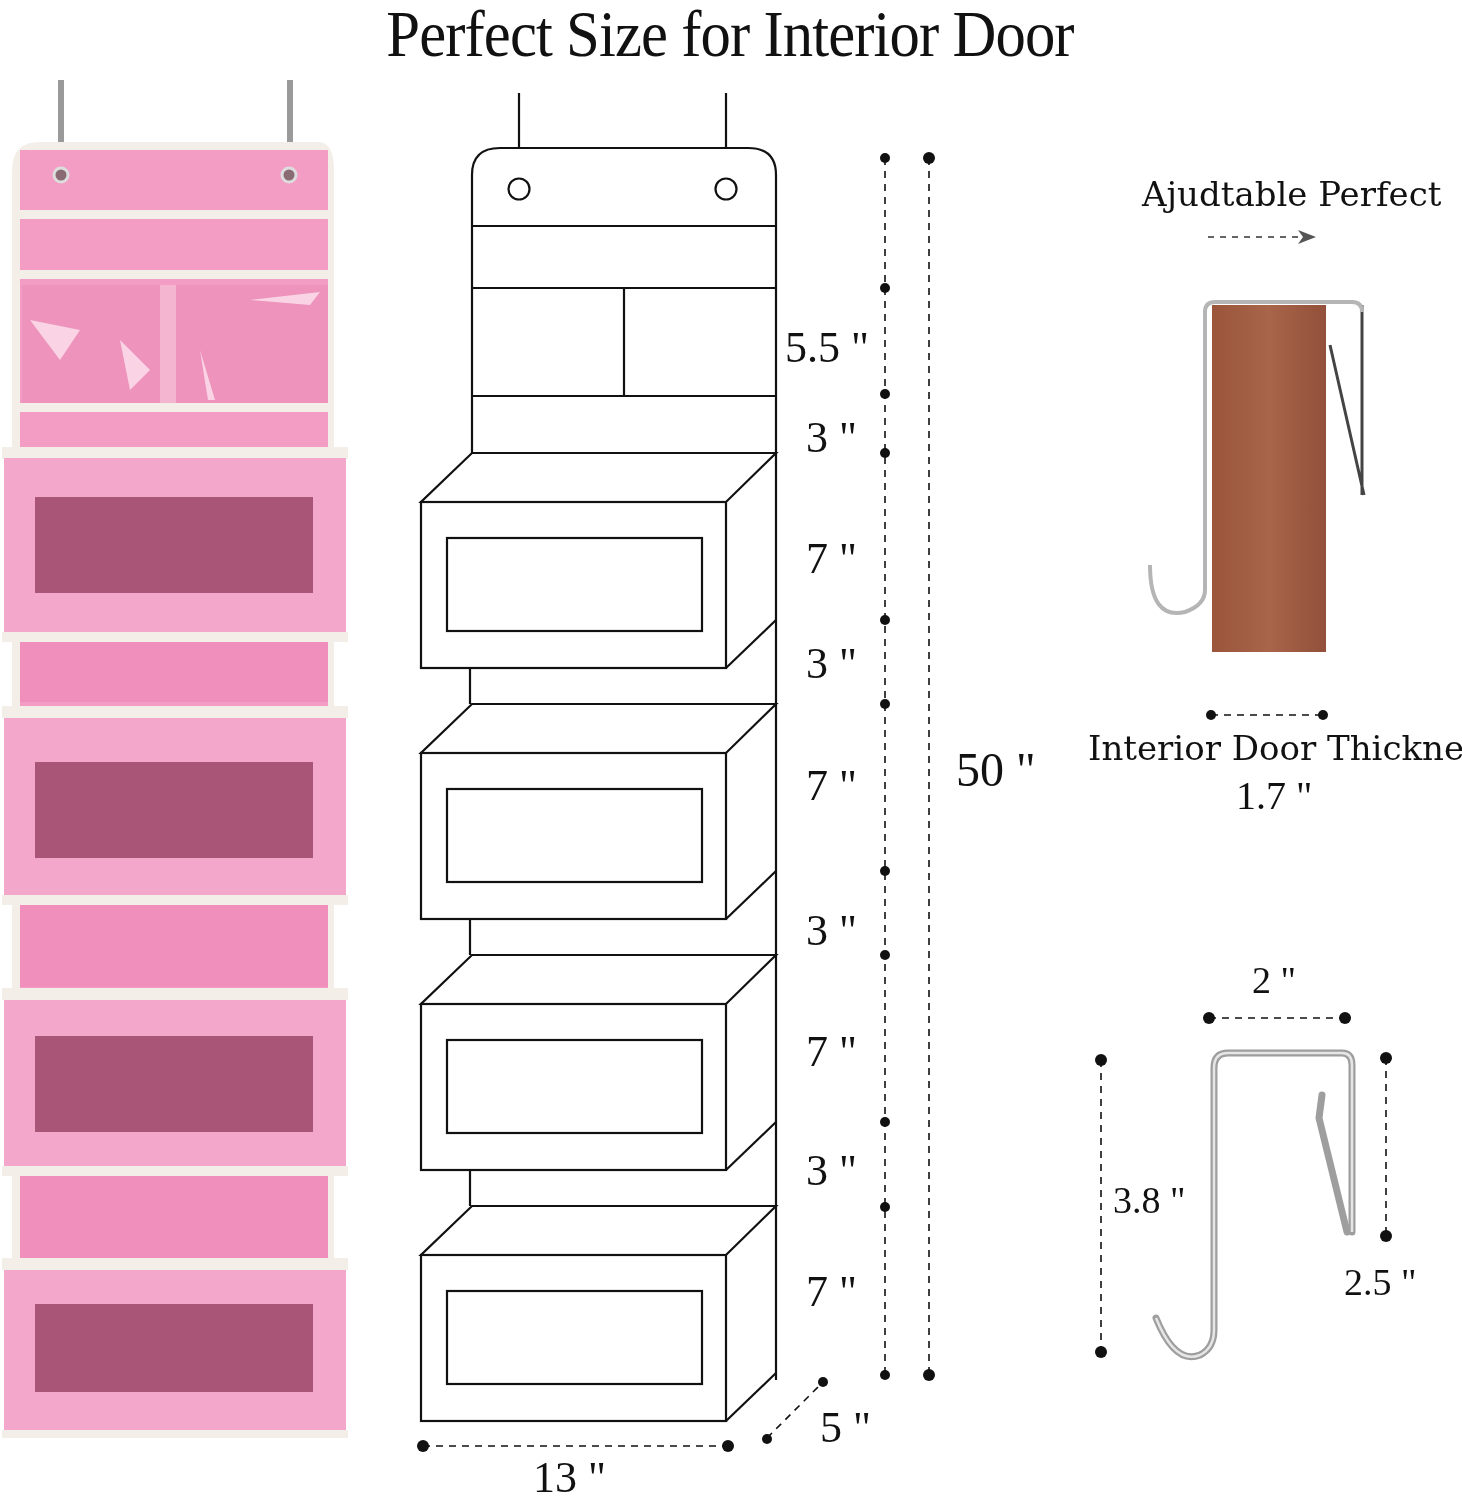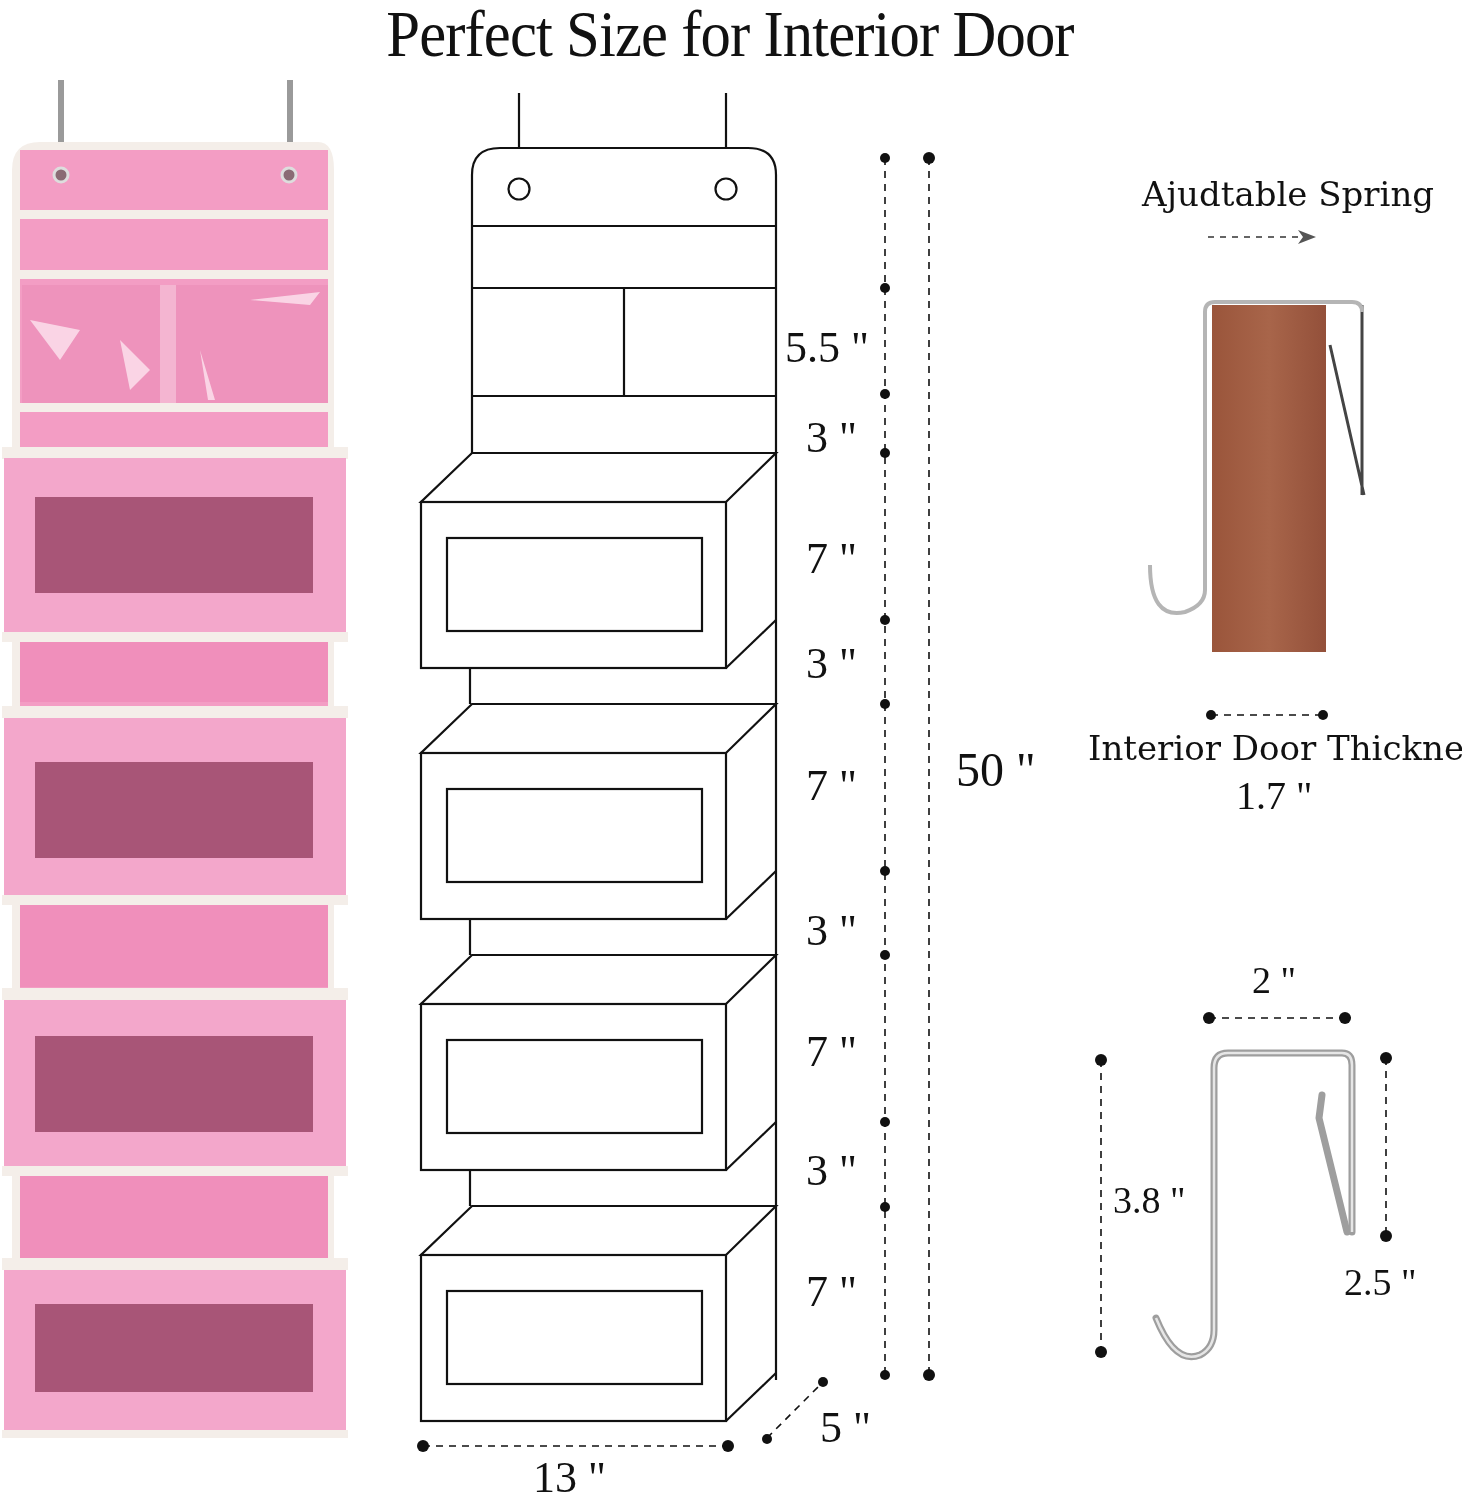"Ajudtable Spring" div.abs { text: Spring -> Perfect }
